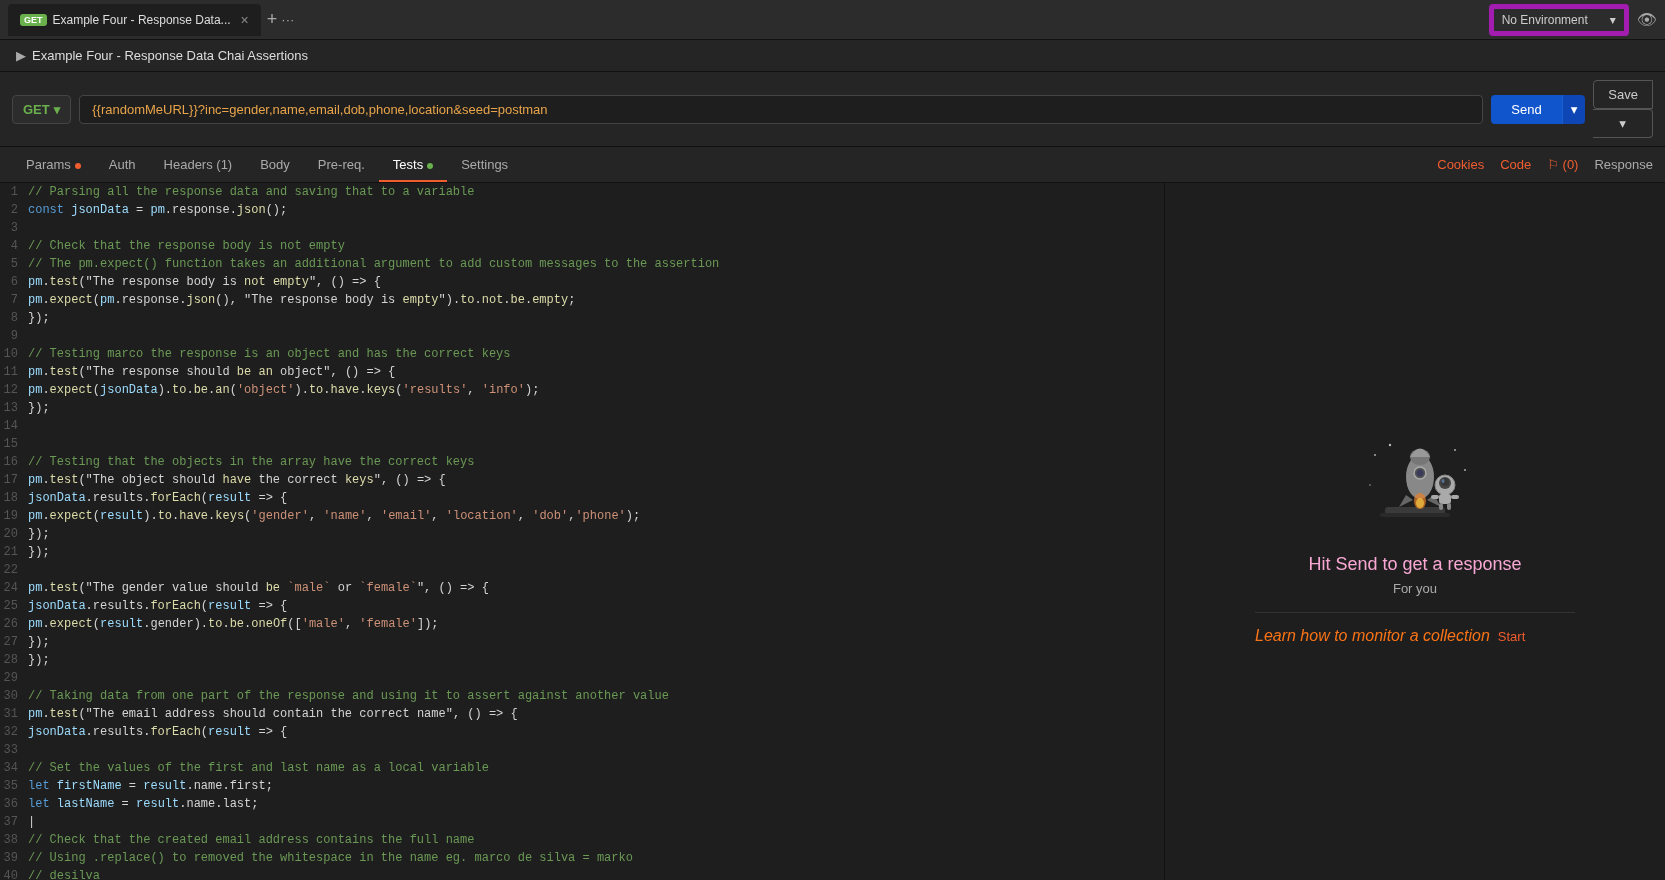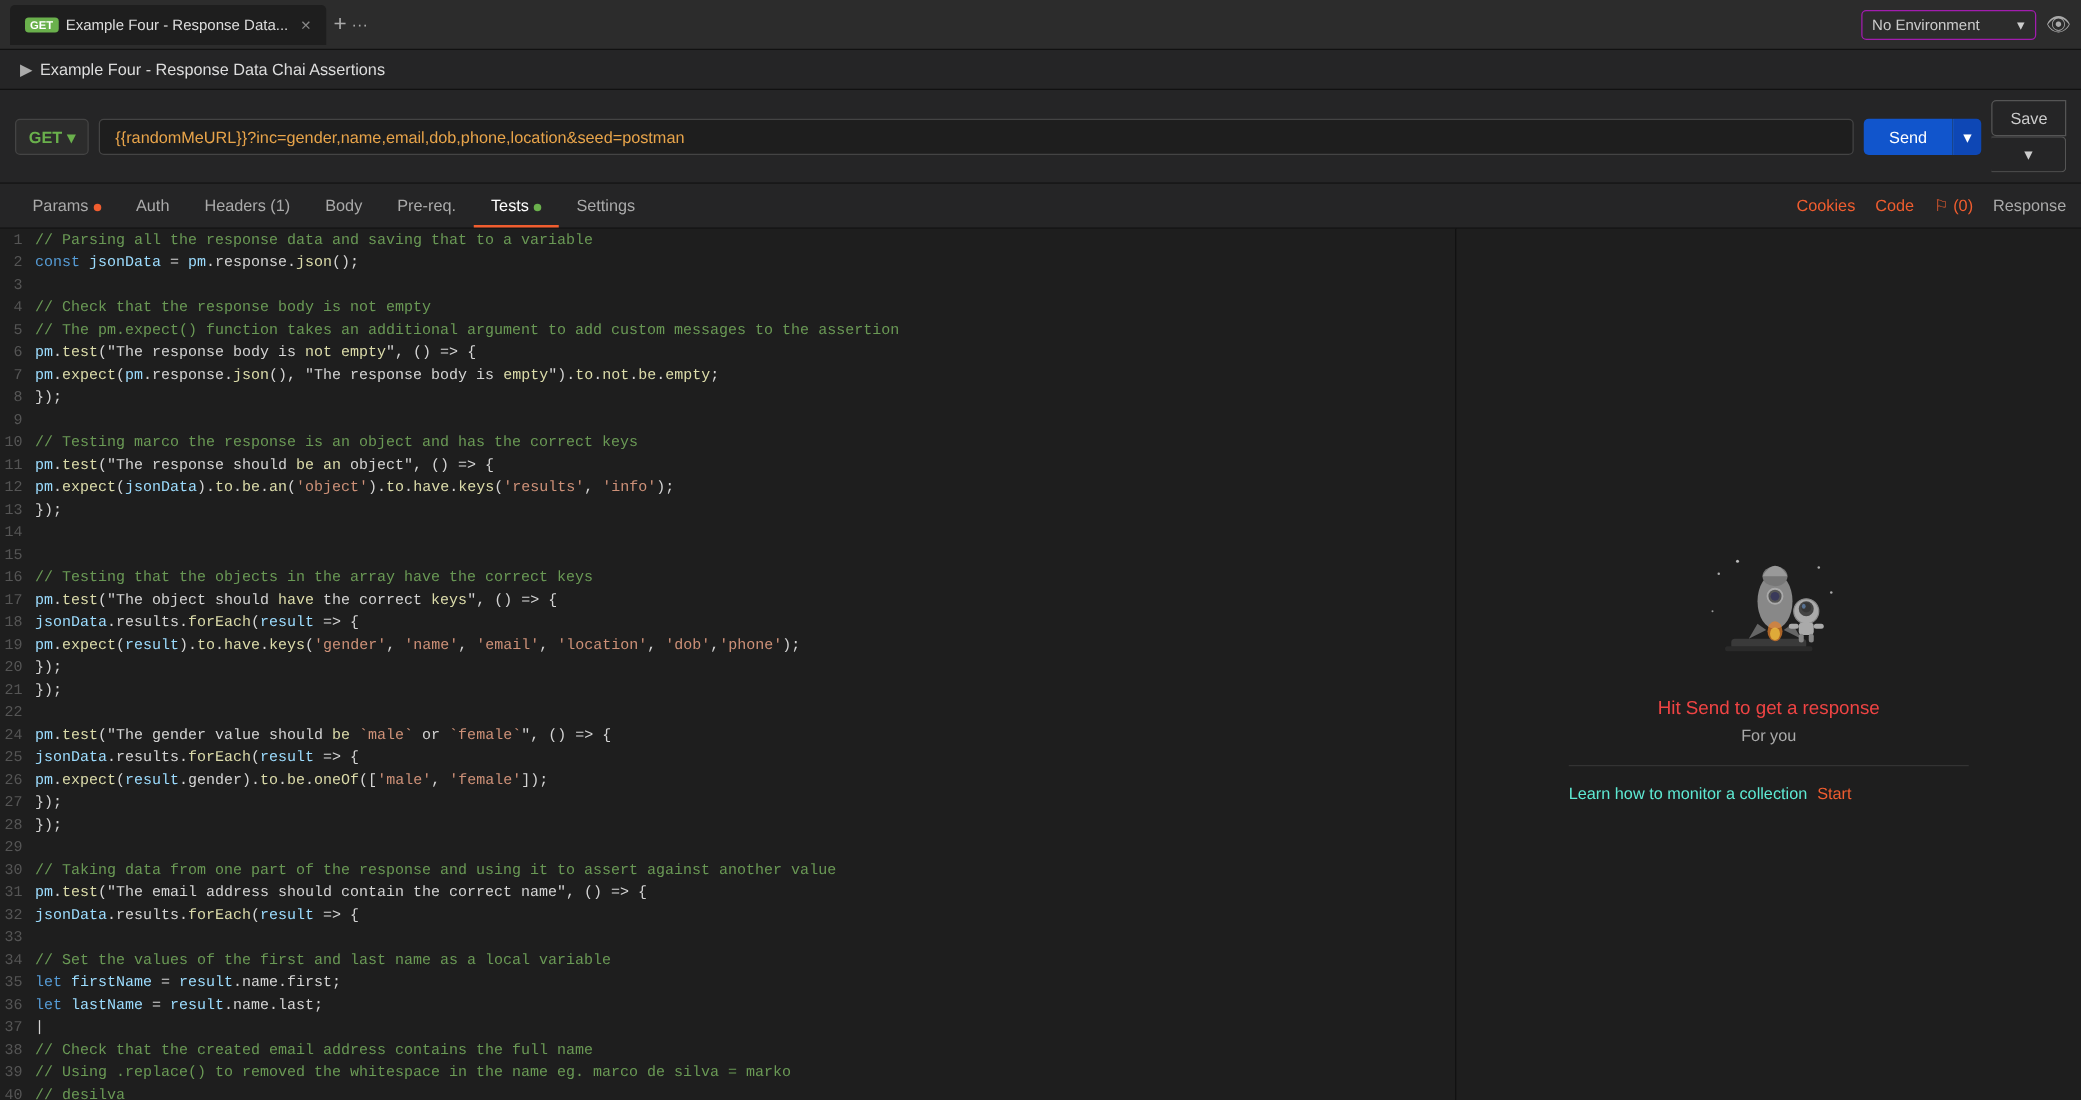"No Environment" .env-select { border: 1px solid #a21caf -> 5px solid #a21caf }
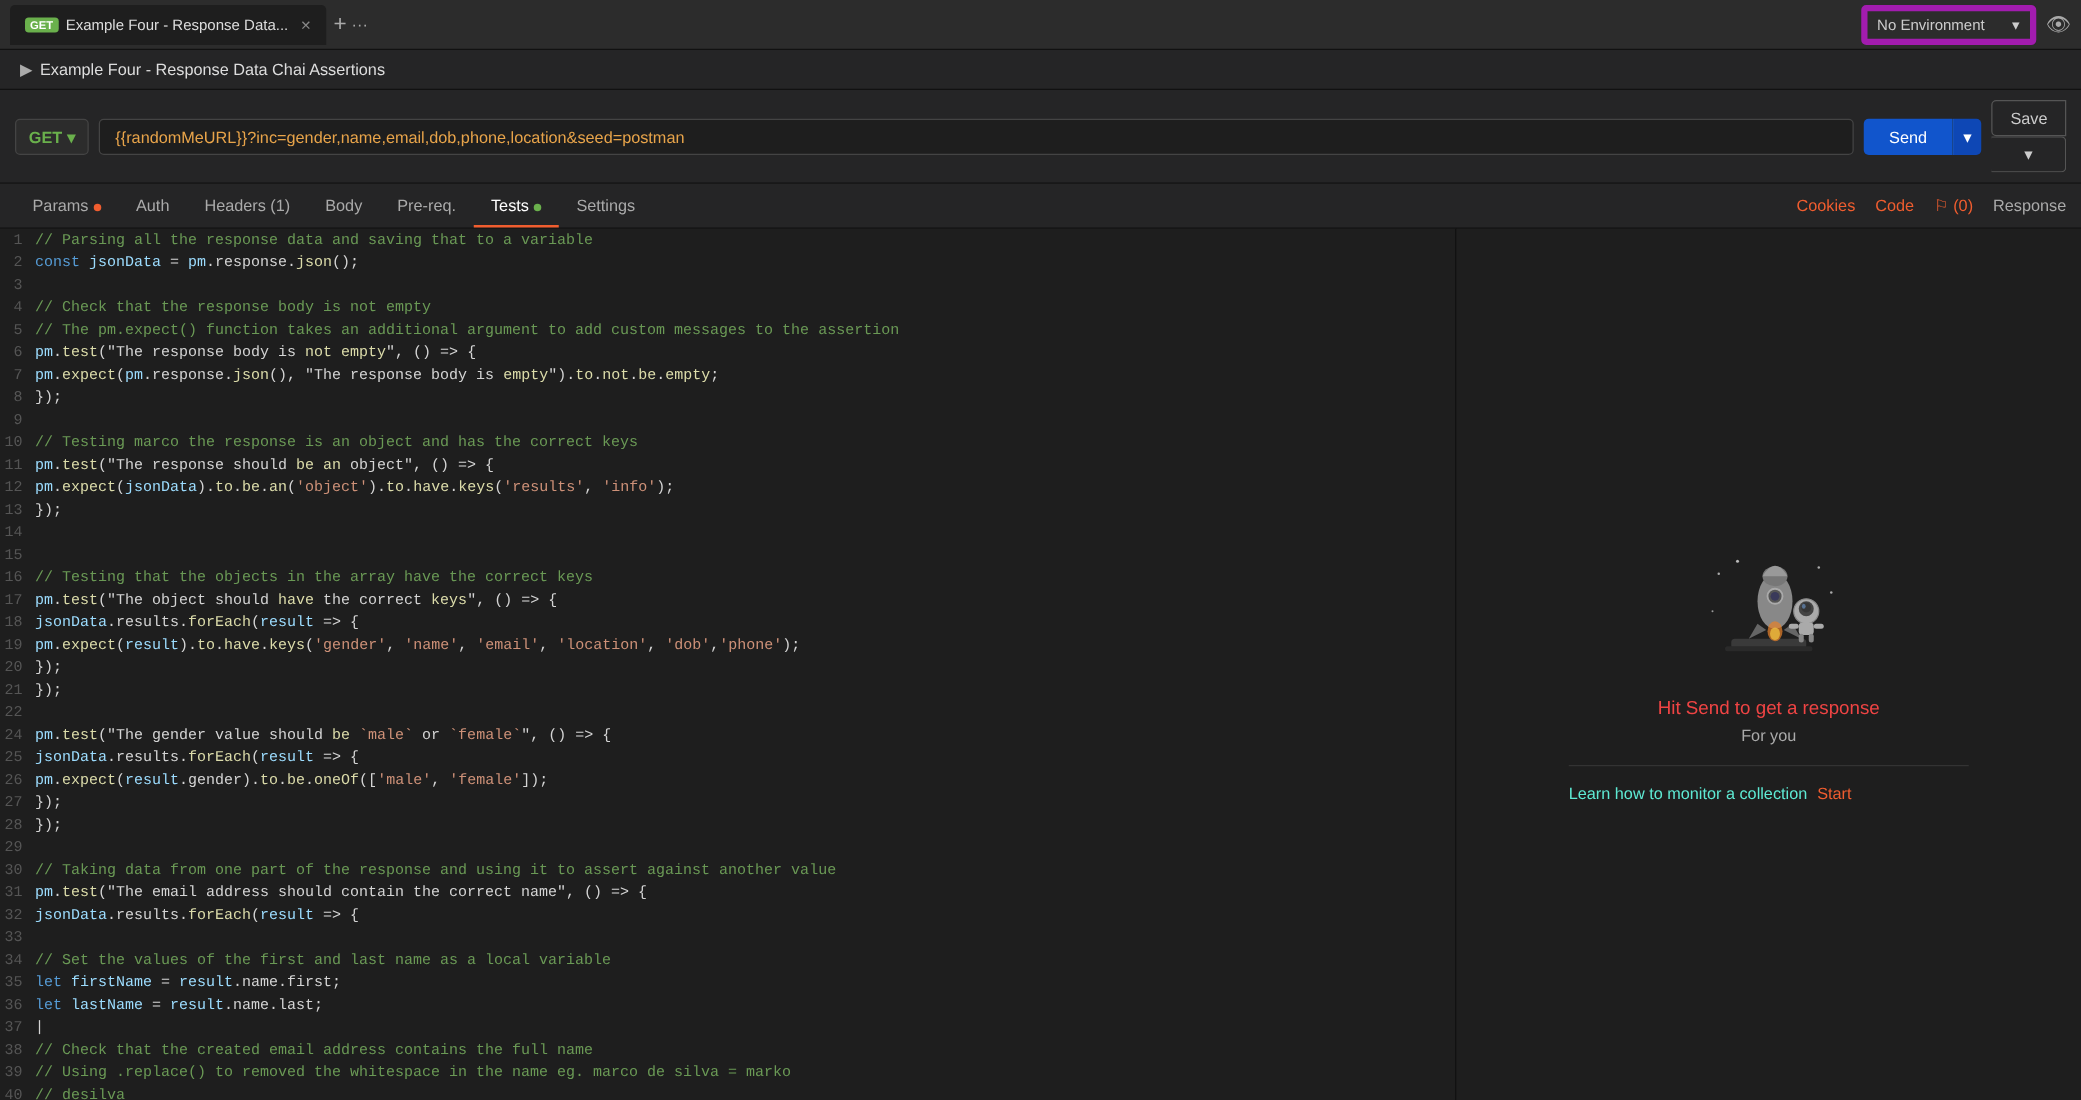"Hit Send to get a" .response-title { color: #ef4444 -> #f9a8d4; font-size: 15px -> 18px }
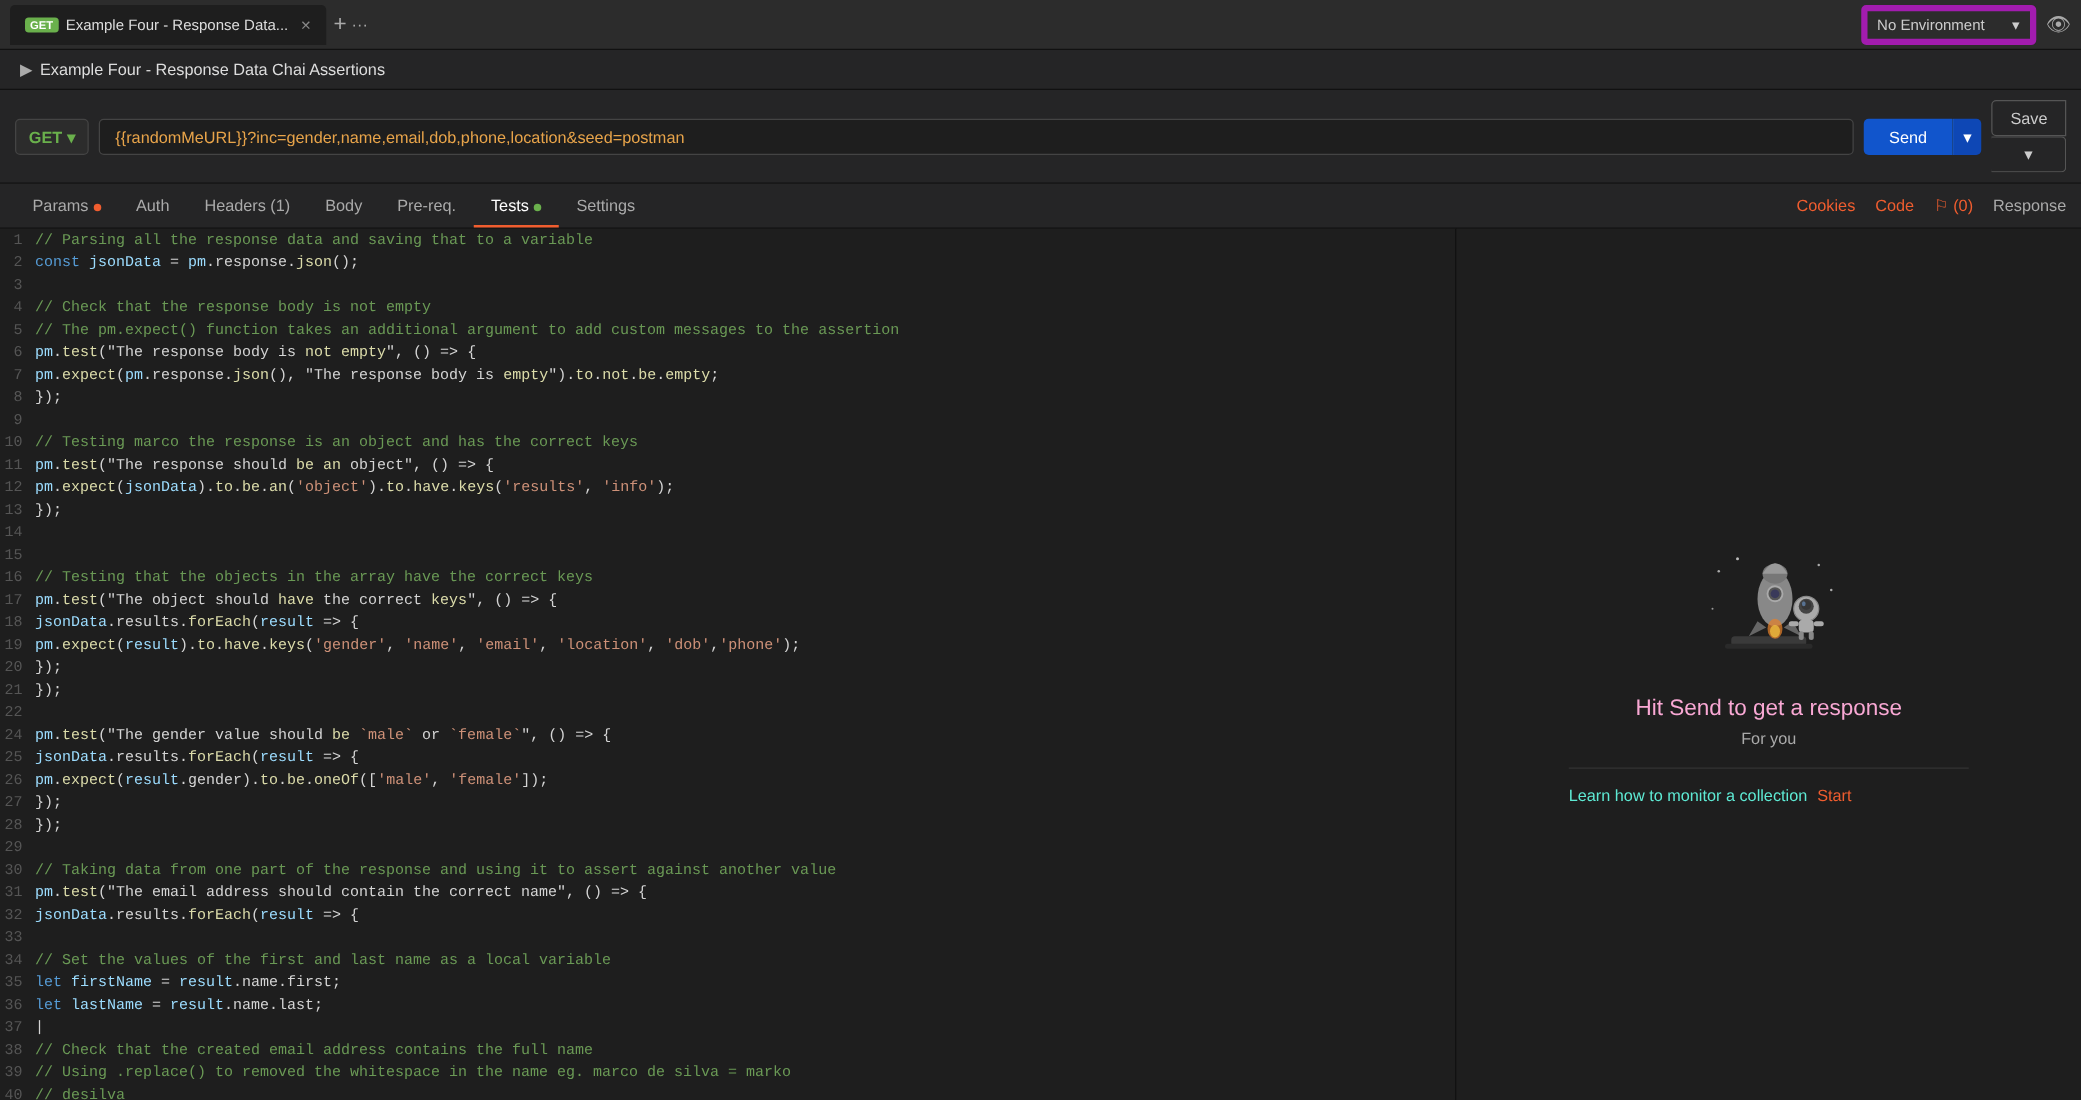"Learn how to monitor a" .monitor-text { color: #5eead4 -> #f97316; font-size: 13px -> 16px; font-style: none -> italic }
